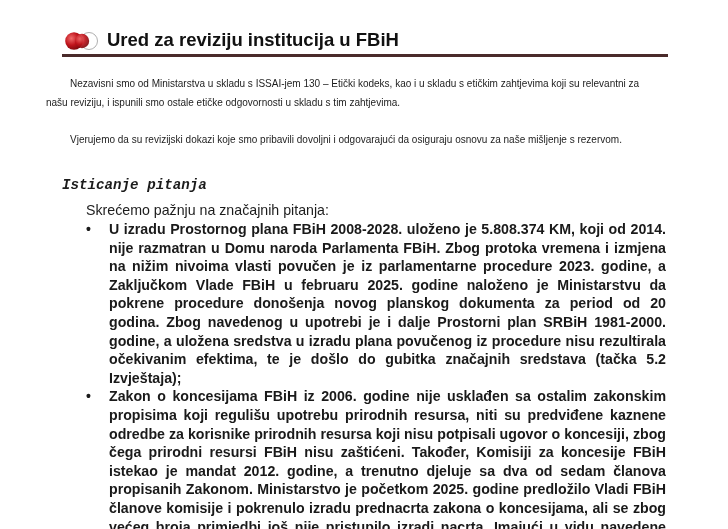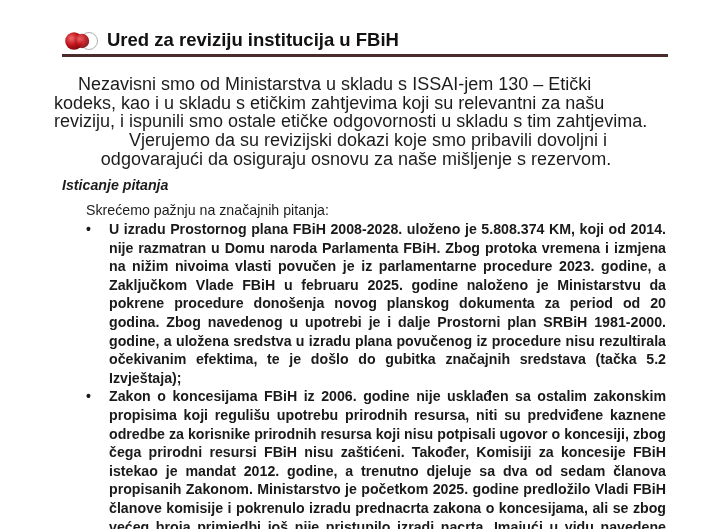"Nezavisni smo od Ministarstva u" .para { font-size: 18px -> 10px; left: 54px -> 46px }
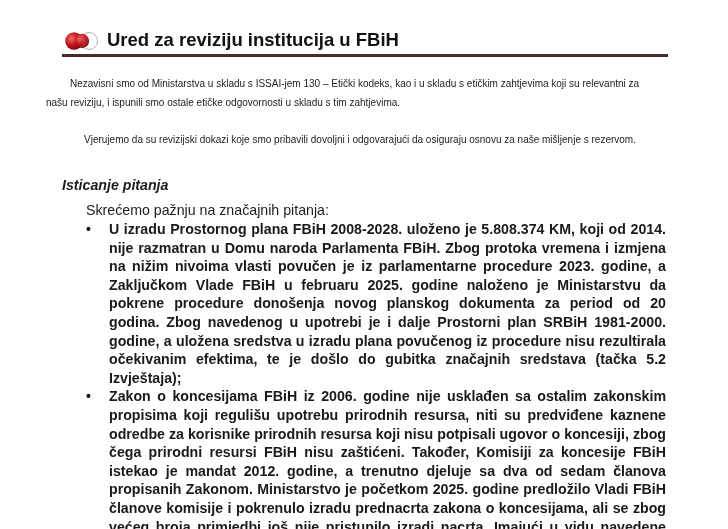"Vjerujemo da su revizijski dokazi" div.para { text-align: center -> none }
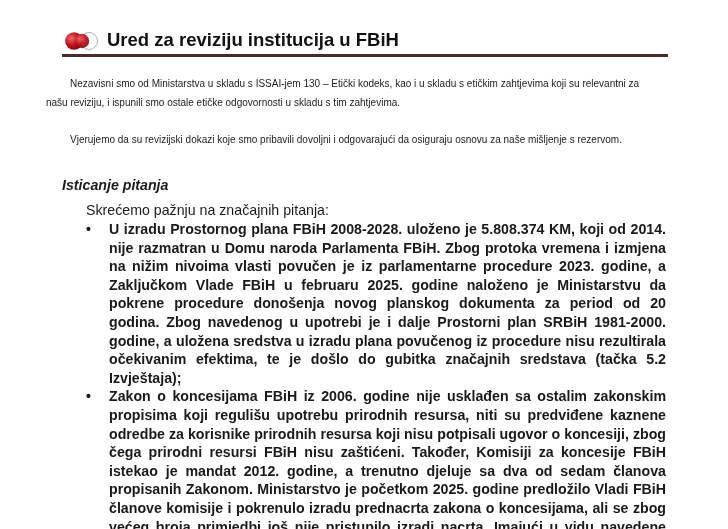"Isticanje pitanja" .heading { font-family: none -> Liberation Mono, monospace }
